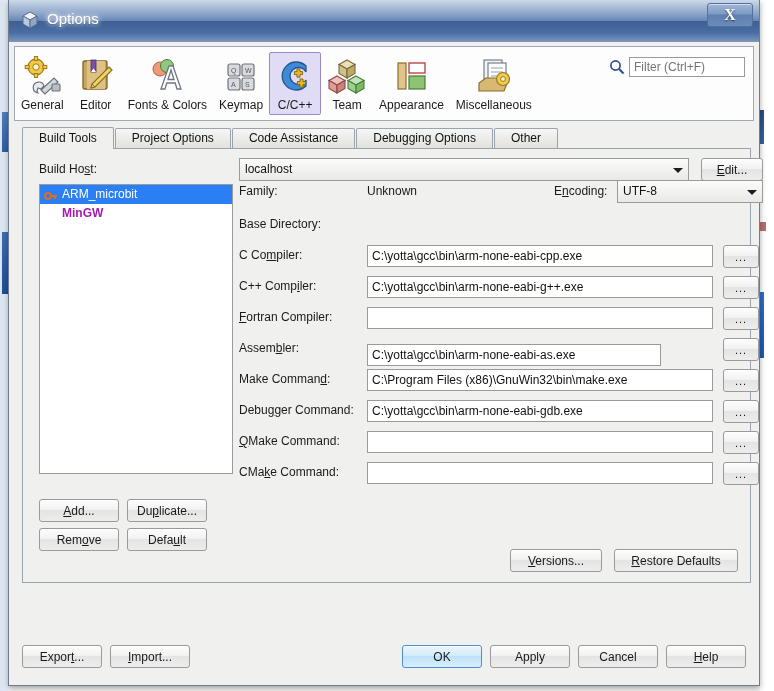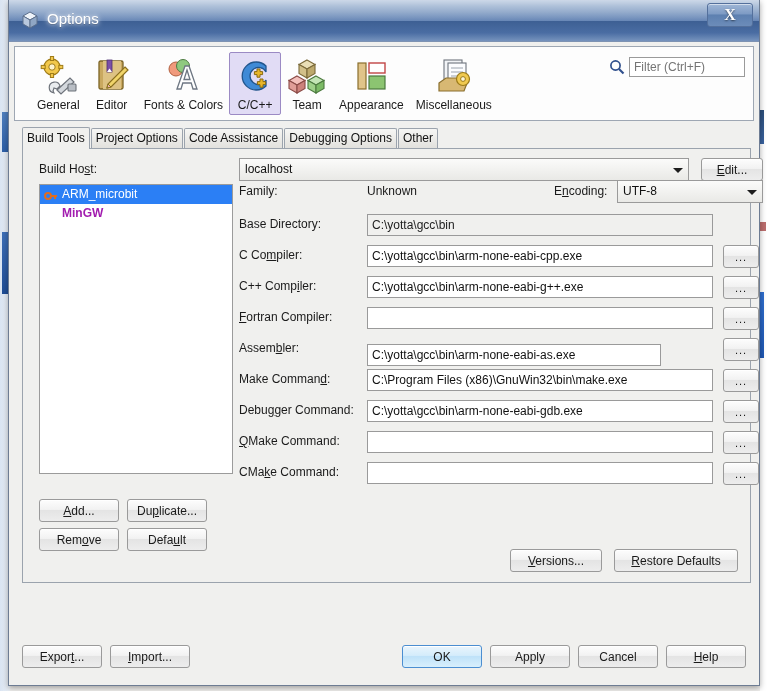"General" .tool-items { padding: 5px 0 0 16px -> 5px 0 0 0 }
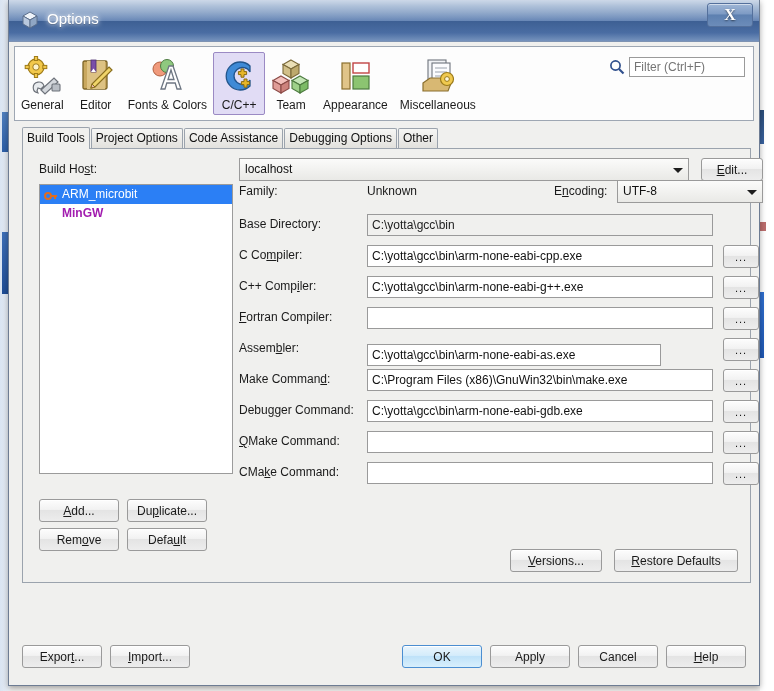"Keymap" div.tool-item { html: none -> <div> <span> <svg> <g> <rect></rect> <rect></rect> <rect></rect> <rect></rect> </g> <g> <text>Q</text> <text>W</text> <text>A</text> <text>S</text> </g> </svg> </span> <span>Keymap</span> </div> }
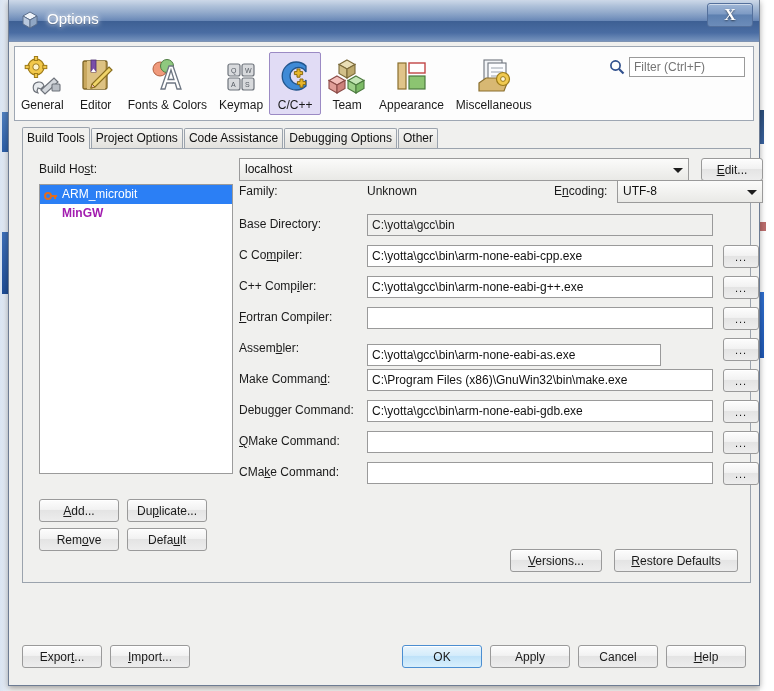"Build Tools" .tab { padding: 0 4px -> 0 16px }
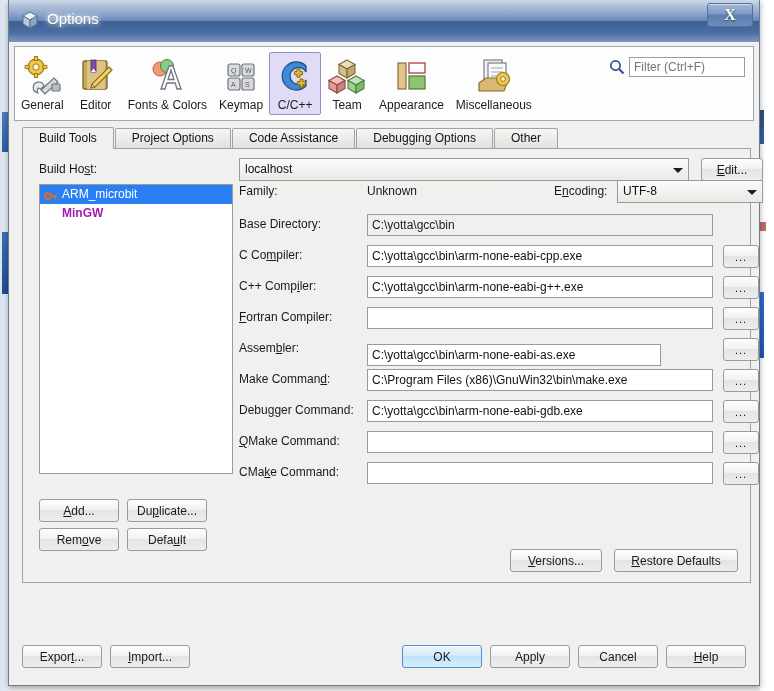"C:\yotta\gcc\bin" input.tinput { html: <input> -> none }
